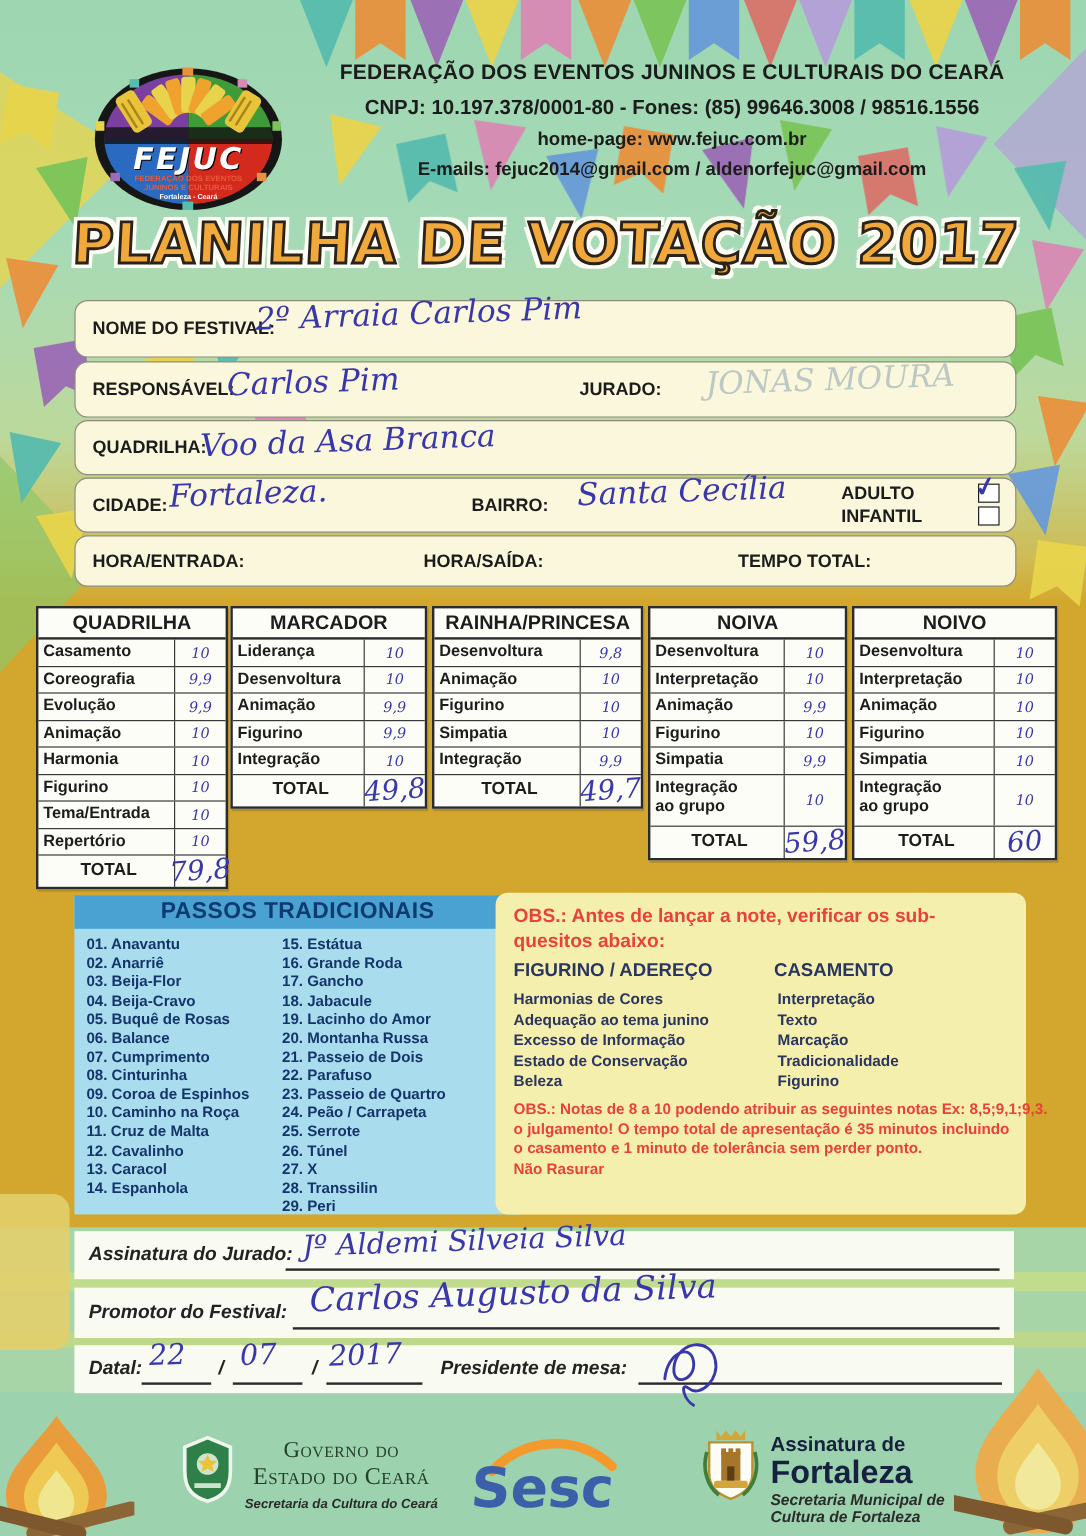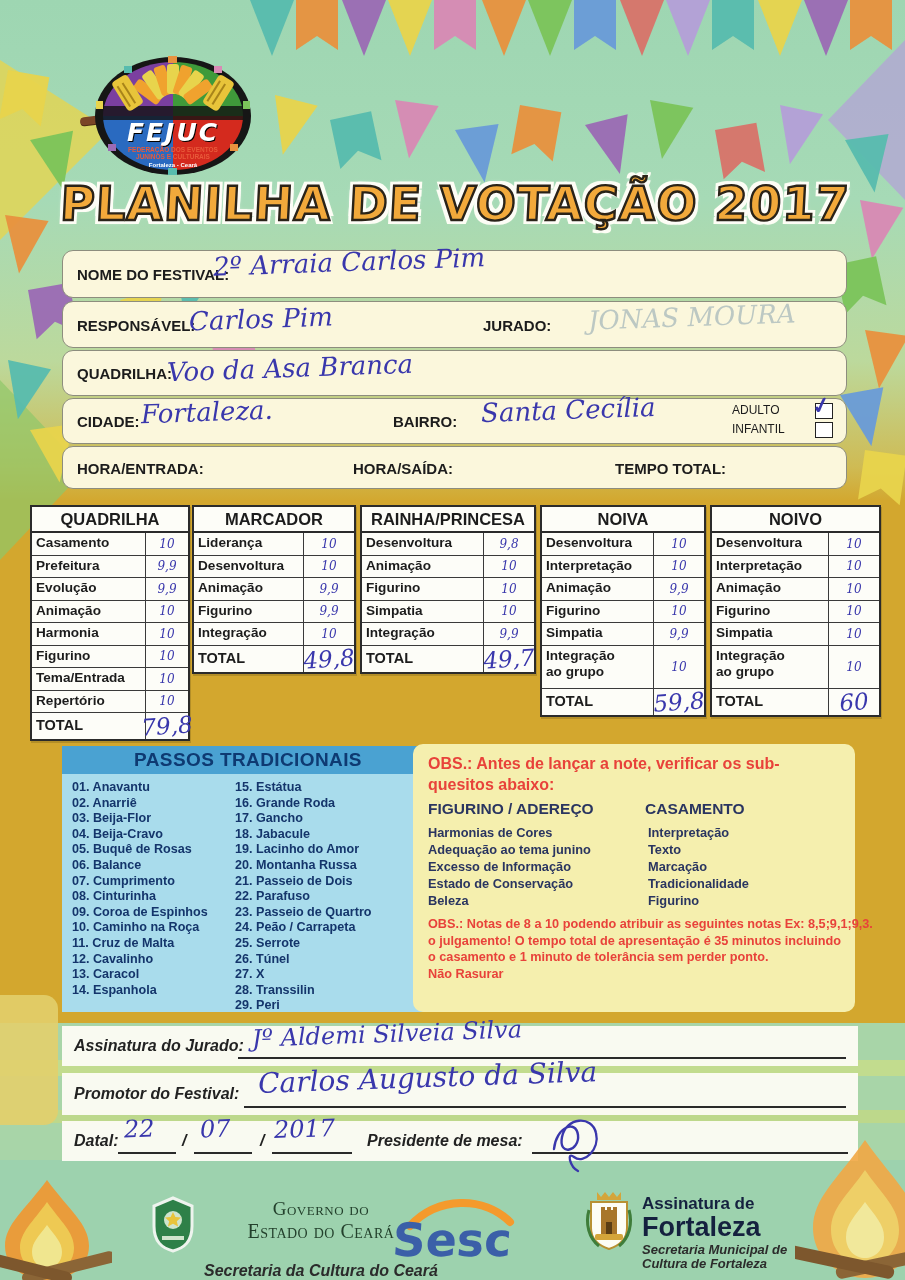"FEDERAÇÃO DOS EVENTOS JUNINOS E" div.org-block { html: none -> <div> <div>FEDERAÇÃO DOS EVENTOS JUNINOS E CULTURAIS DO CEARÁ</div> <div>CNPJ: 10.197.378/0001-80 - Fones: (85) 99646.3008 / 98516.1556</div> <div>home-page: www.fejuc.com.br</div> <div>E-mails: fejuc2014@gmail.com / aldenorfejuc@gmail.com</div> </div> }
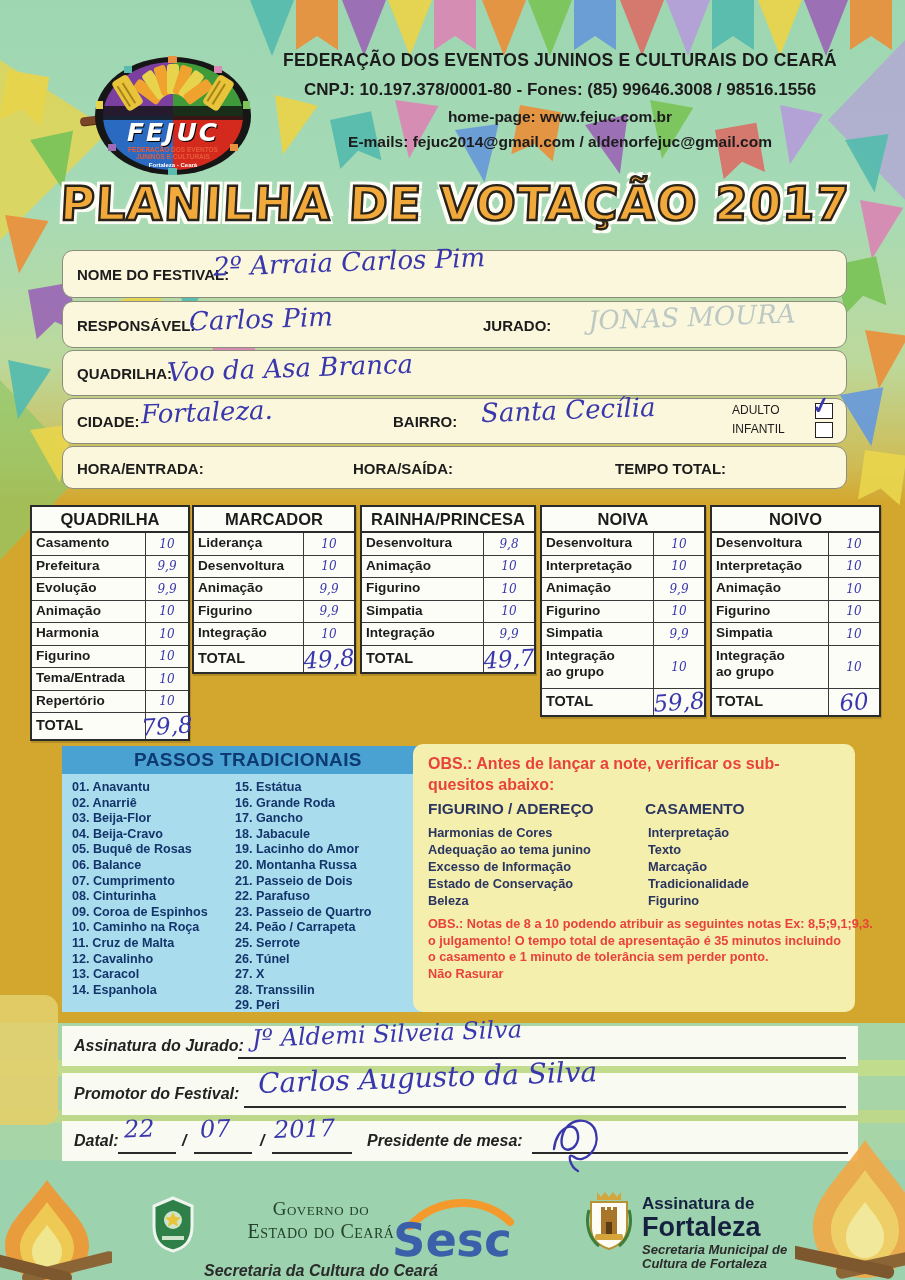"FEJUC" .fejuc { left: 94px -> 78px }
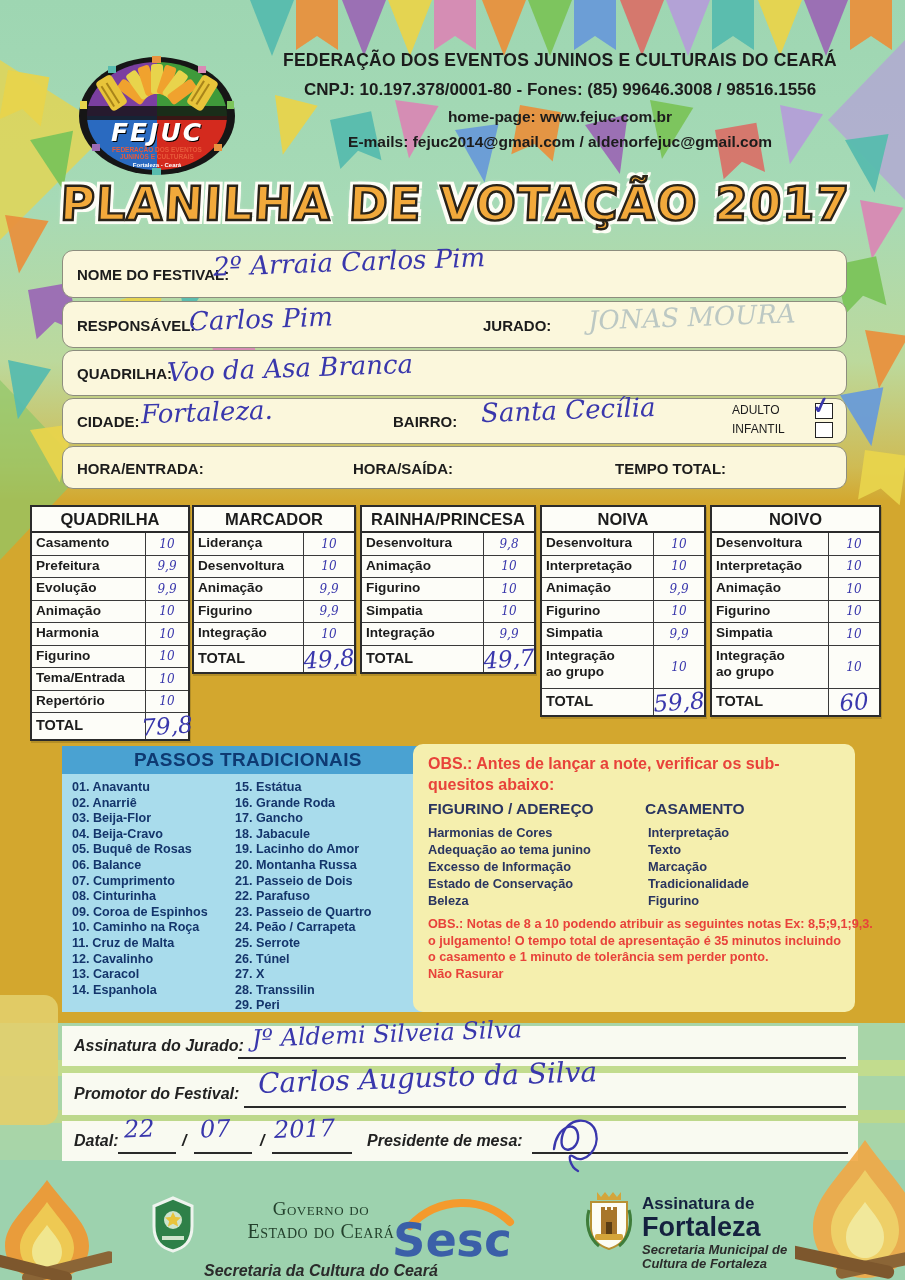"ADULTO" .fls { font-size: 12px -> 15px; font-weight: normal -> bold; margin-left: 31px -> none }
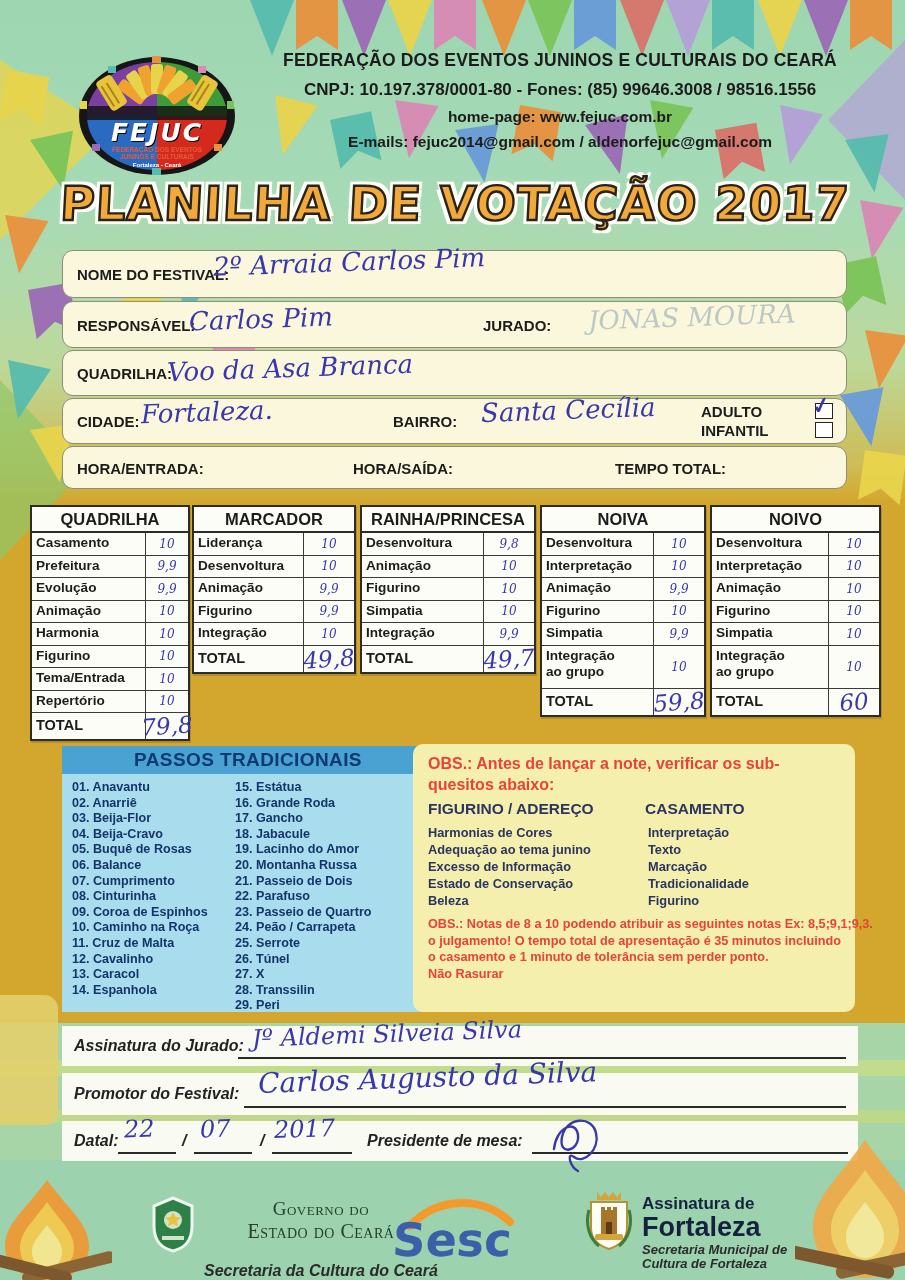"Prefeitura" div.st-label { text: Prefeitura -> Coreografia }
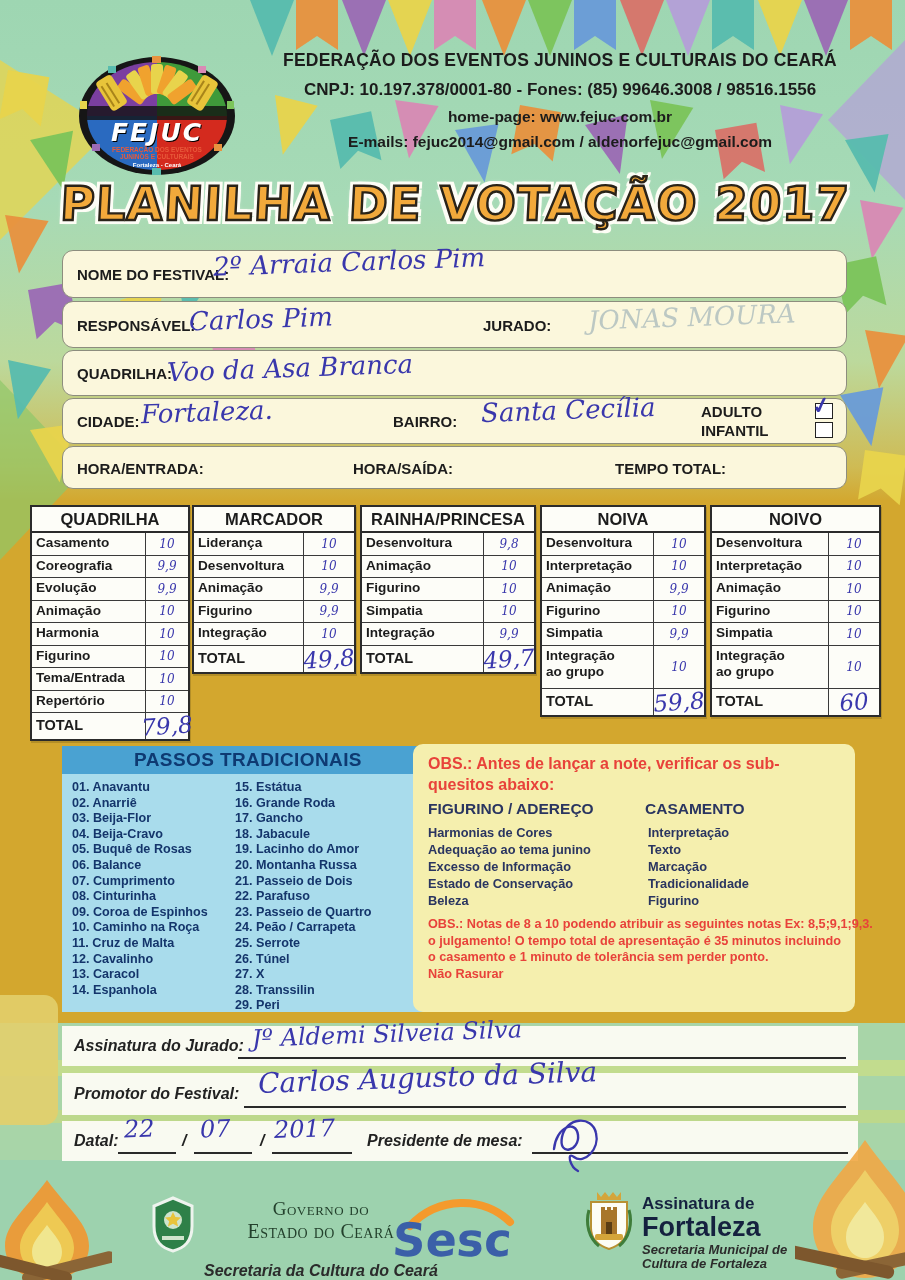"TOTAL" .st-total { text-align: none -> center }
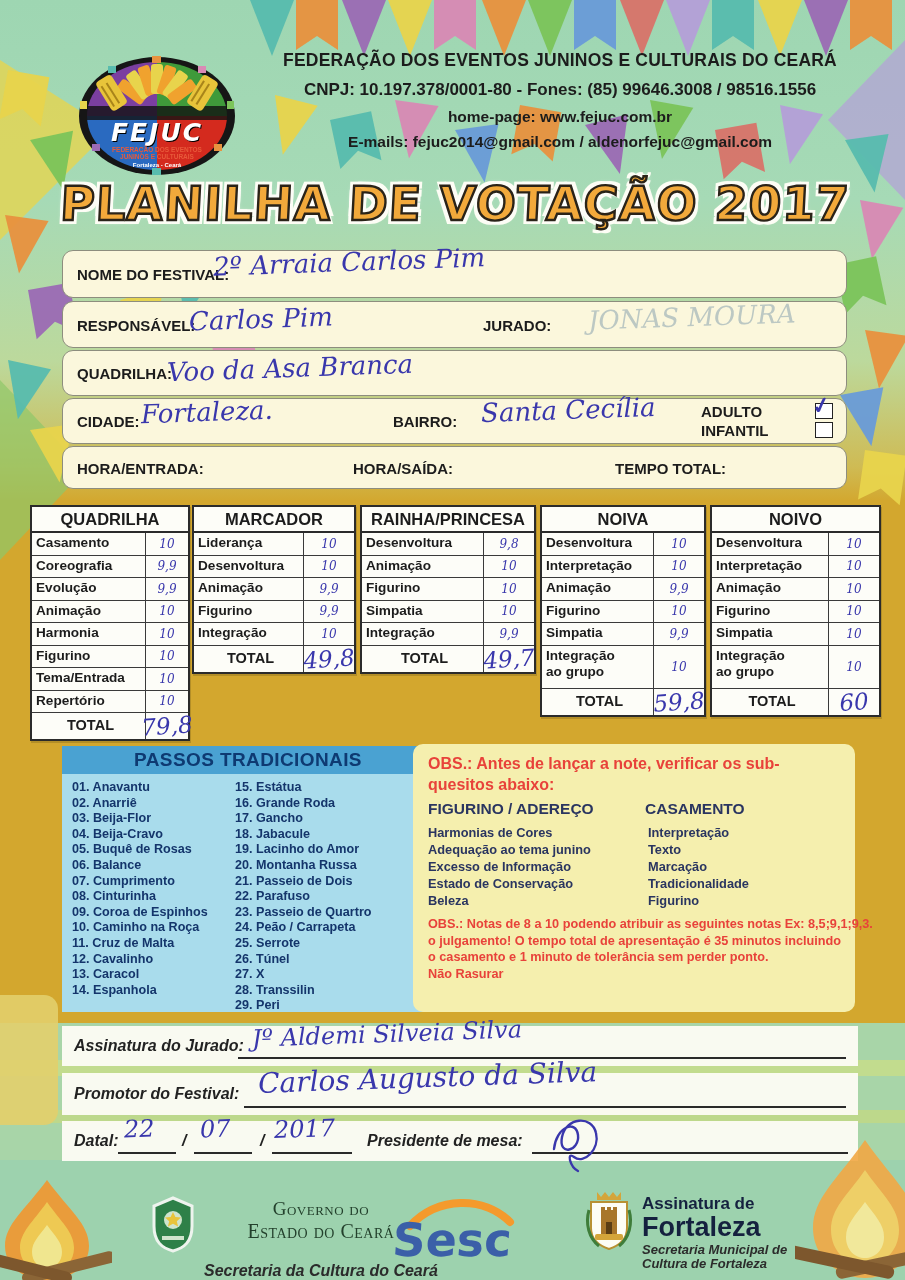"Assinatura do Jurado:" .sig { padding-left: 13px -> none }
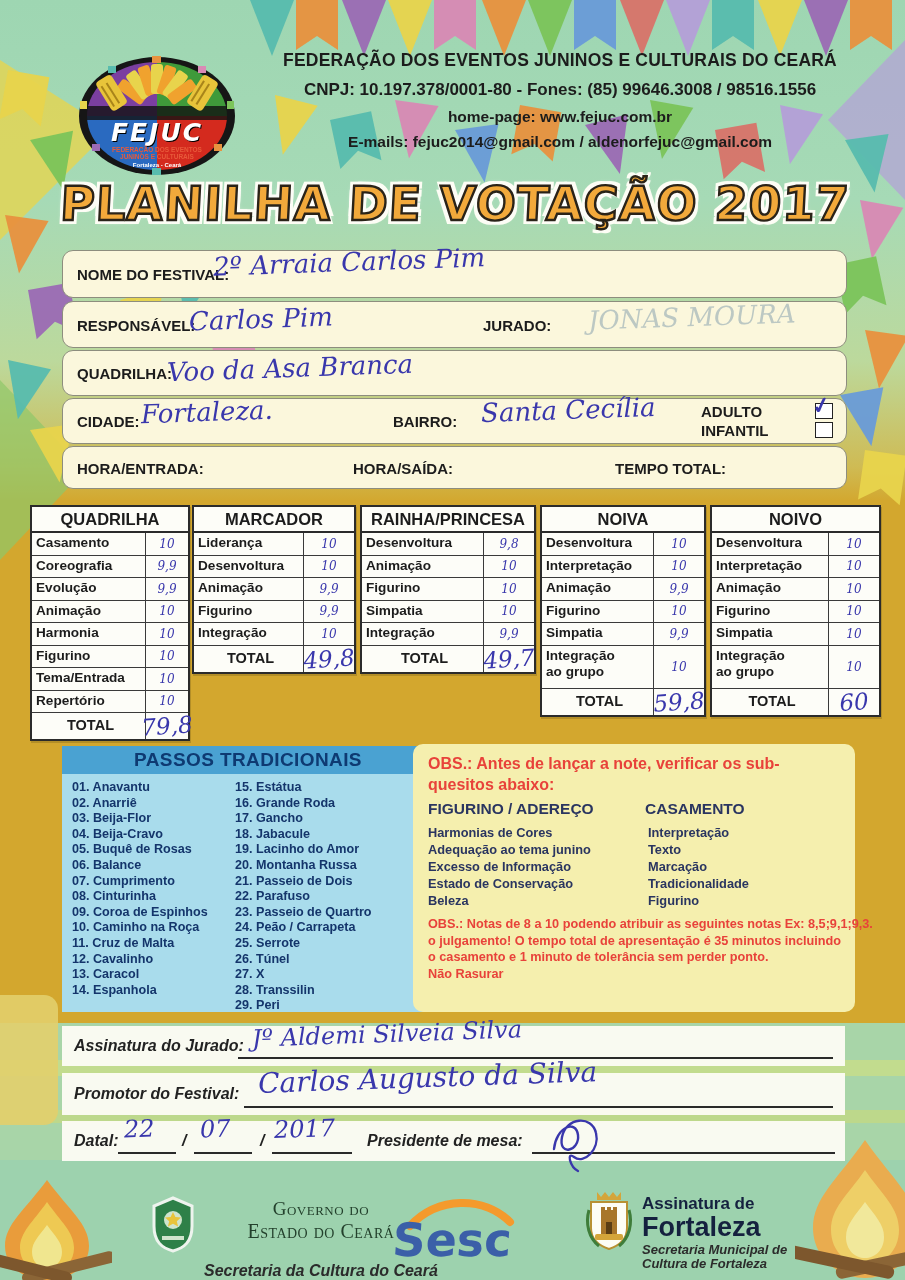"Secretaria da Cultura do Ceará" .gov-sub { font-size: 16px -> 11px; margin-top: 19px -> 5px }
